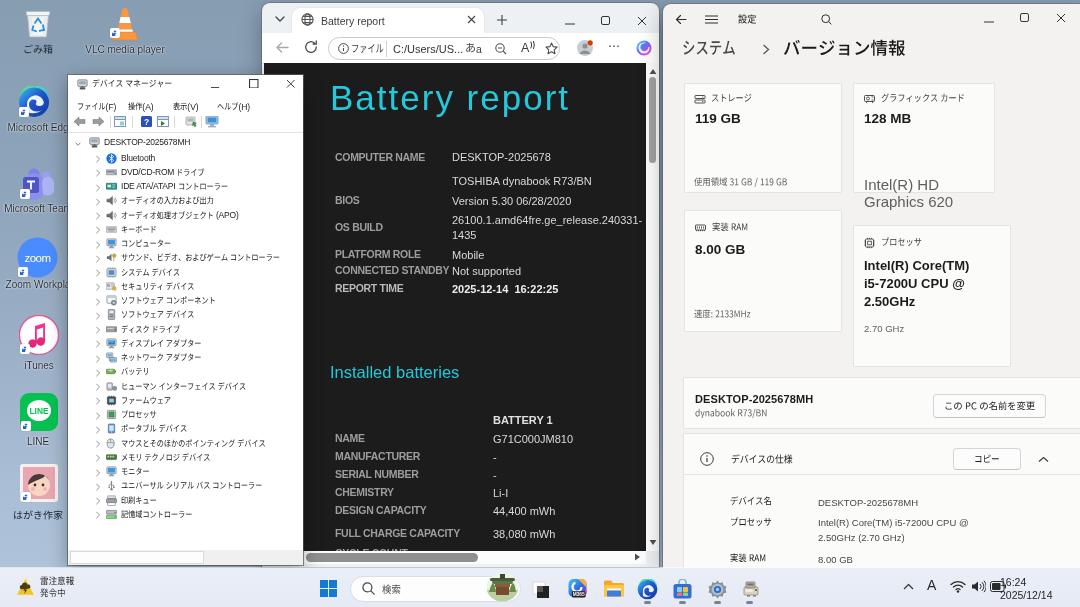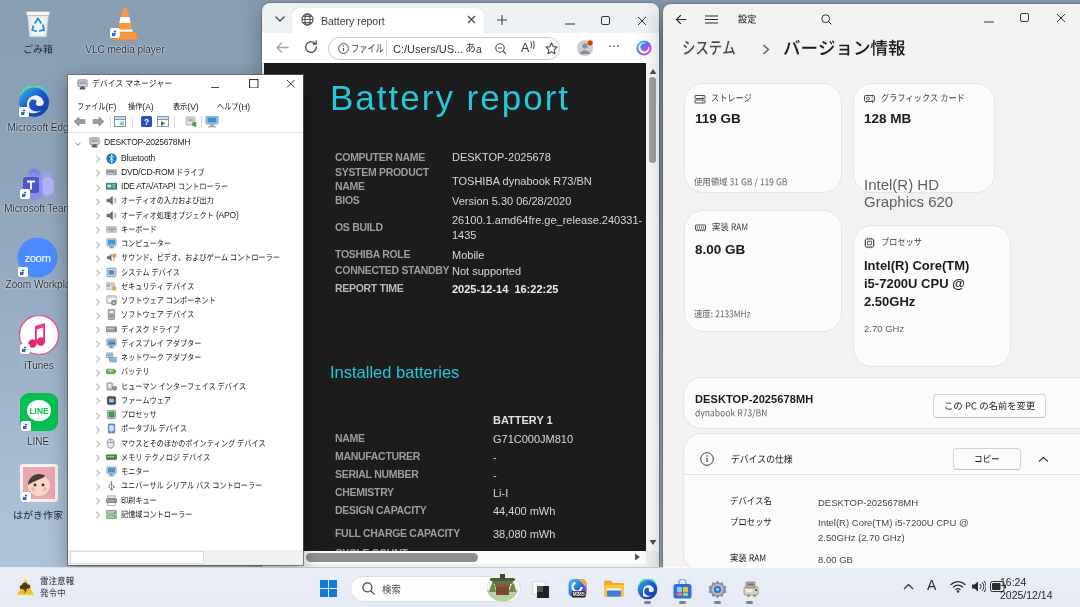"119 GB" .card { border-radius: 19px -> 1px }
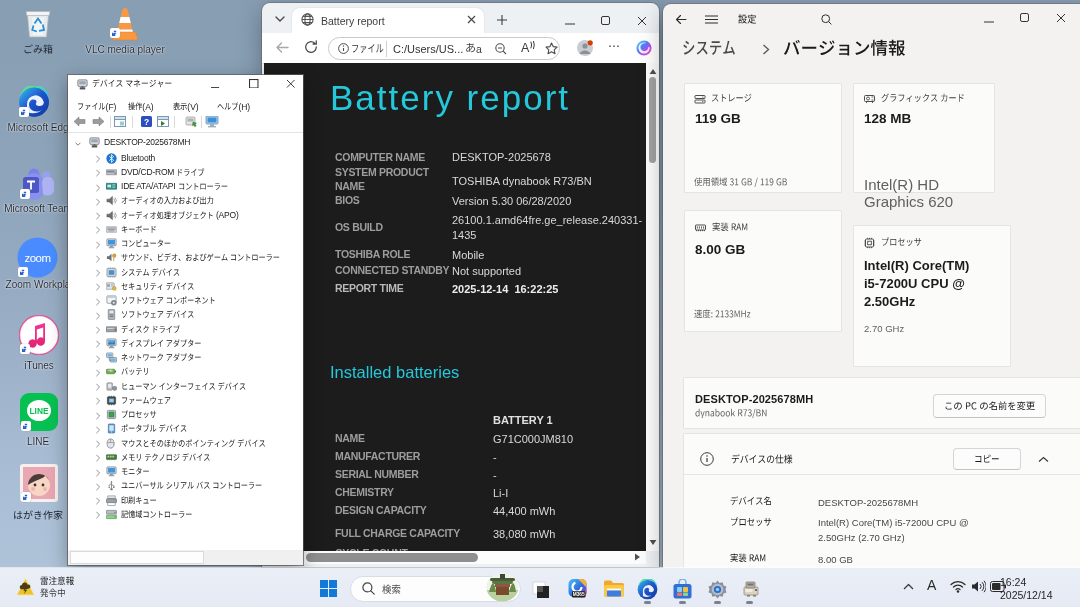"SYSTEM PRODUCT NAME" div.blab { html: <div>SYSTEM PRODUCT NAME</div> -> none }
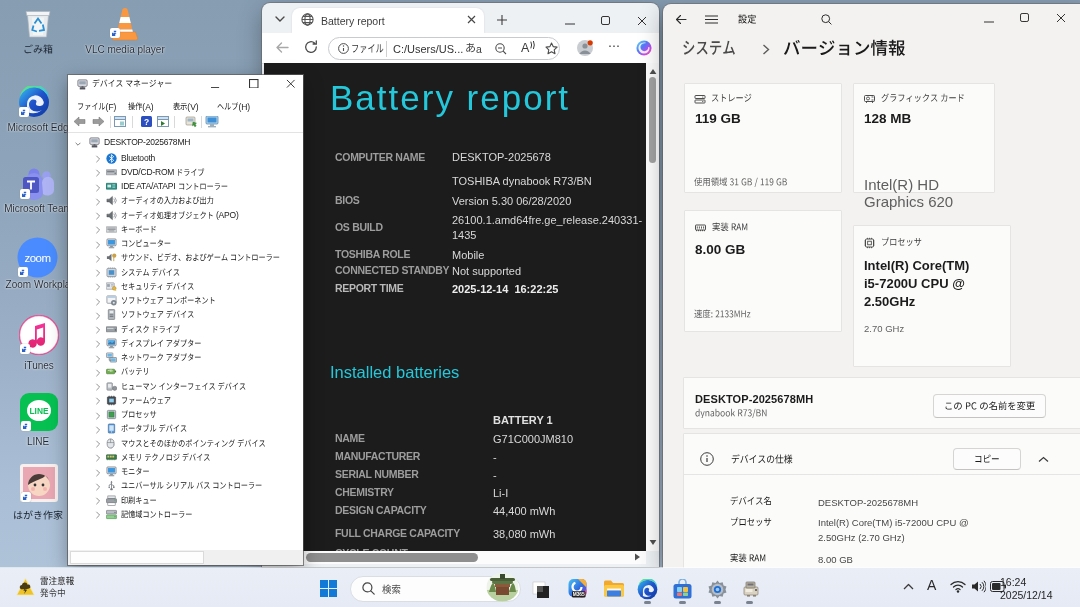"TOSHIBA ROLE" div.blab { text: TOSHIBA -> PLATFORM }
